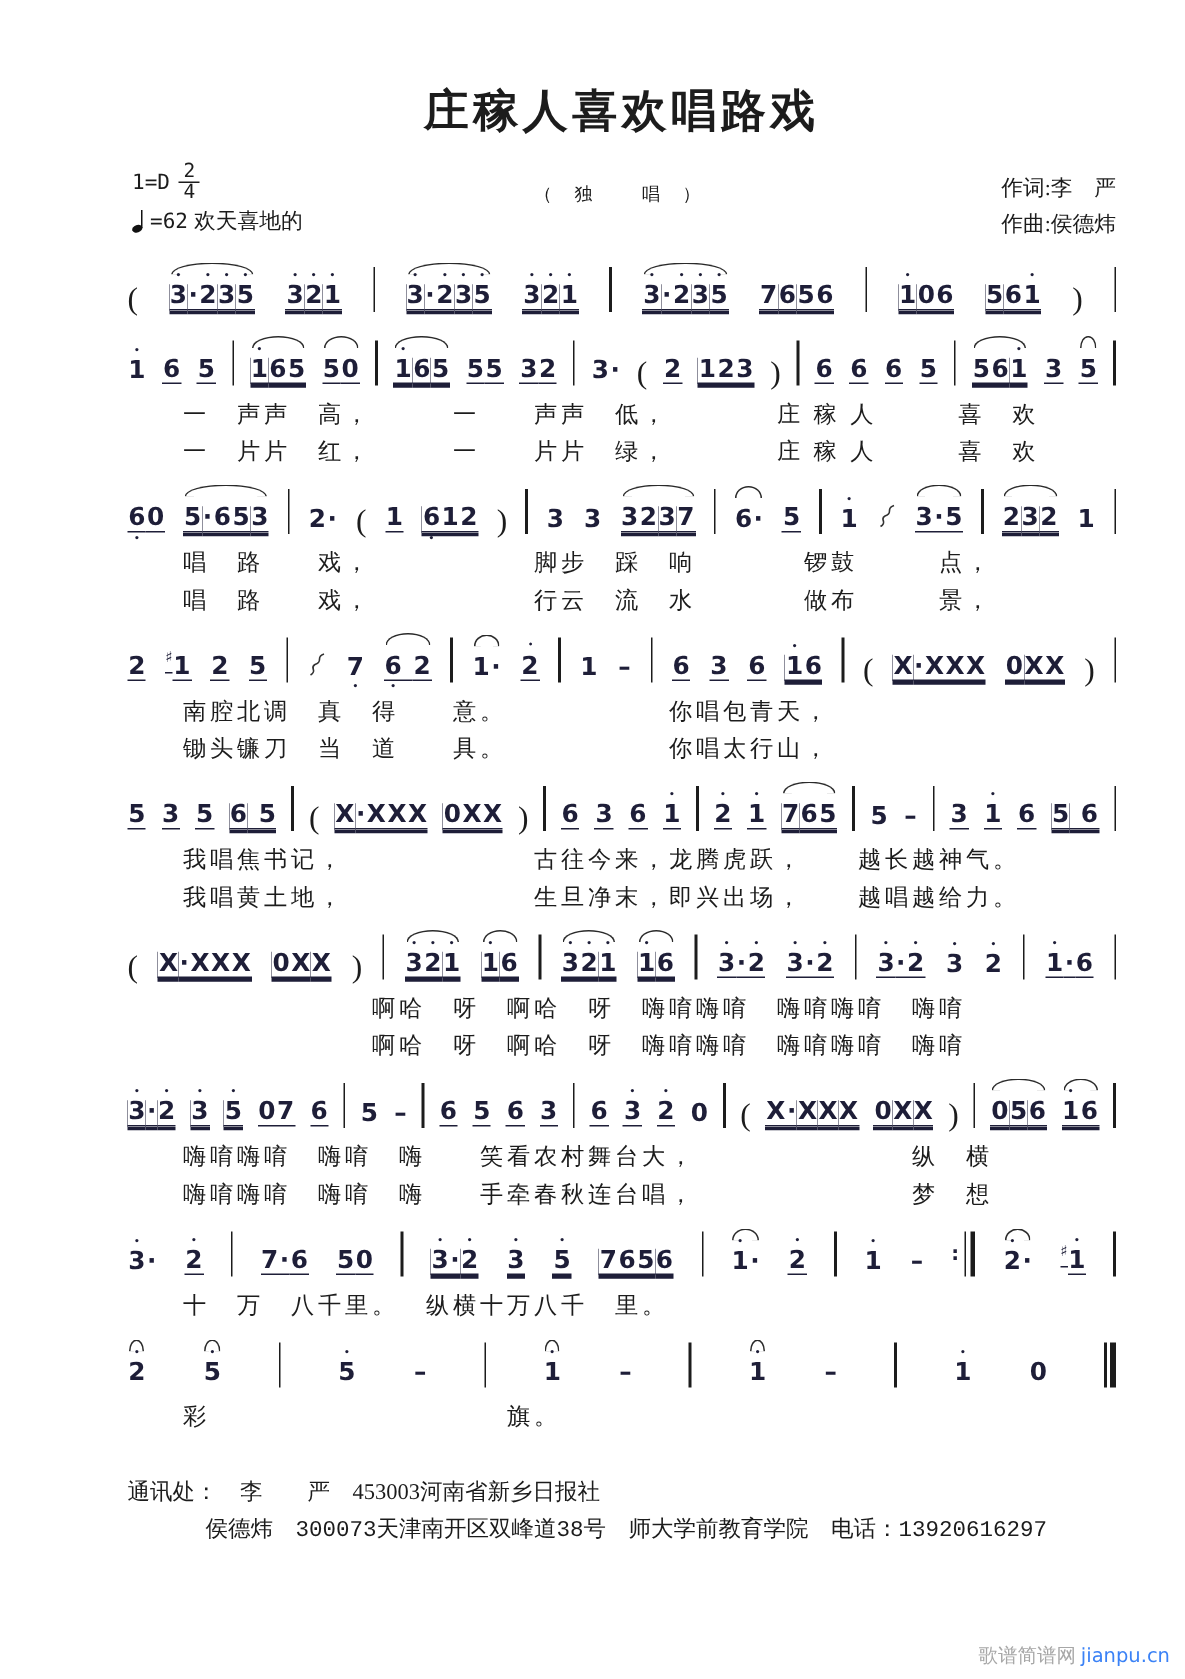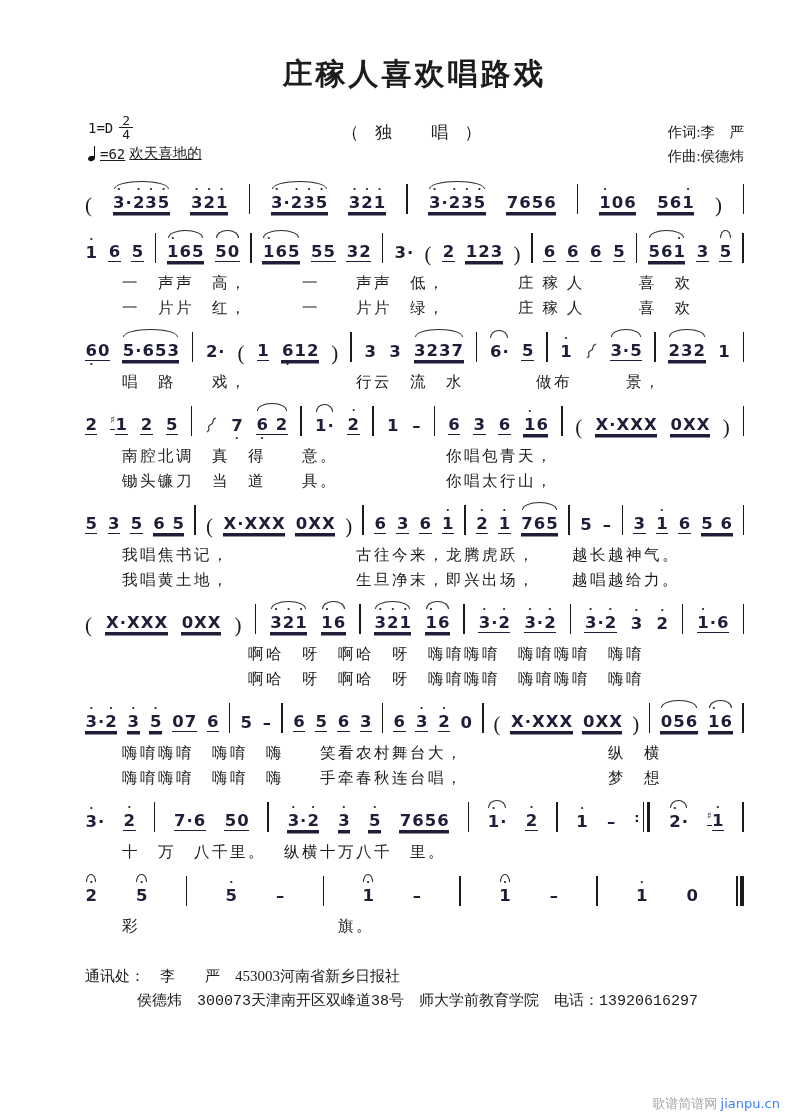"（ 独 唱 ）" .subtitle { font-size: 17px -> 12px }
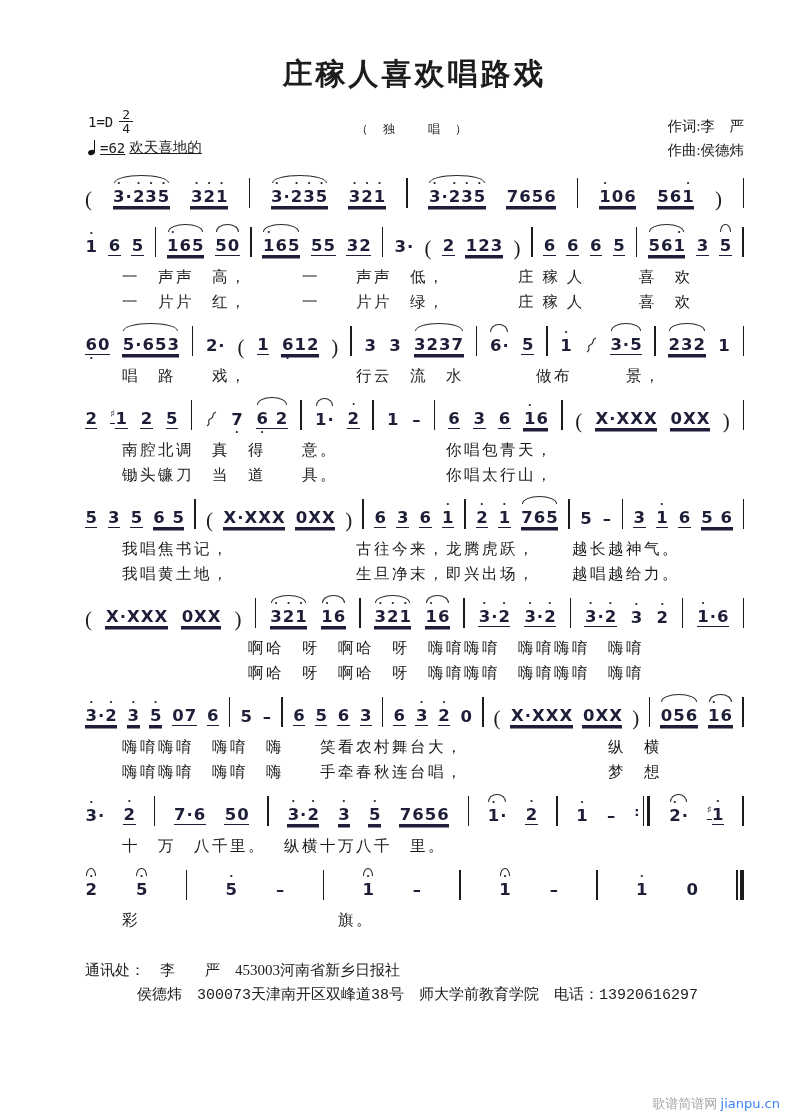"=62" .tempoline { text-decoration: underline -> none }
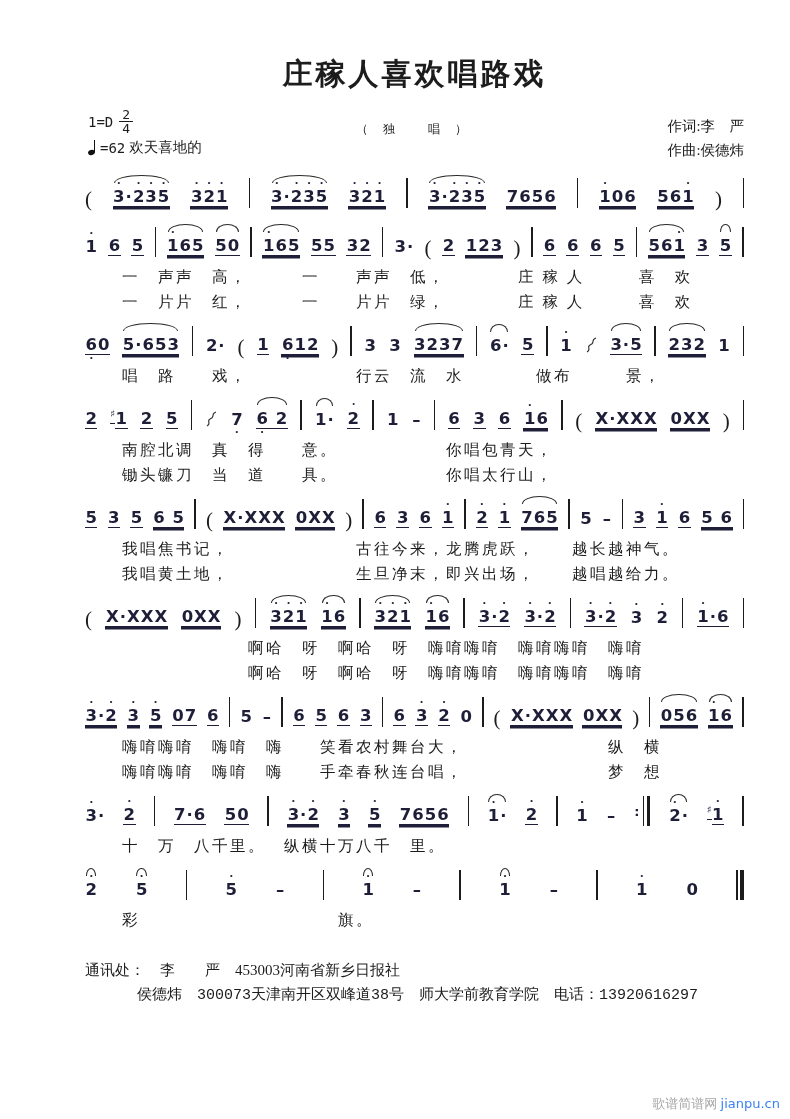"唱 路 戏， 脚步 踩" div.lyr { html: none -> <div>唱 路 戏， 脚步 踩 响 锣鼓 点，</div> }
